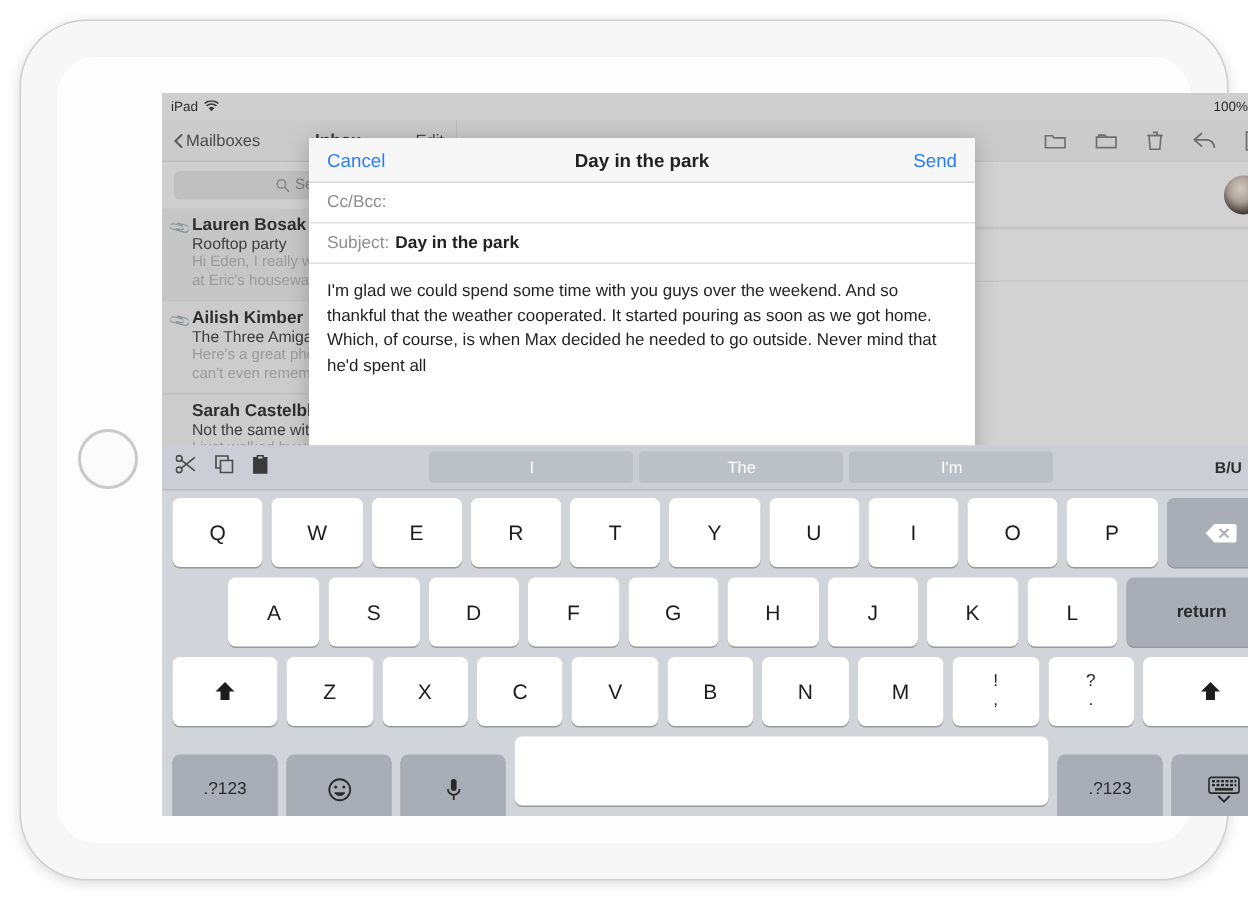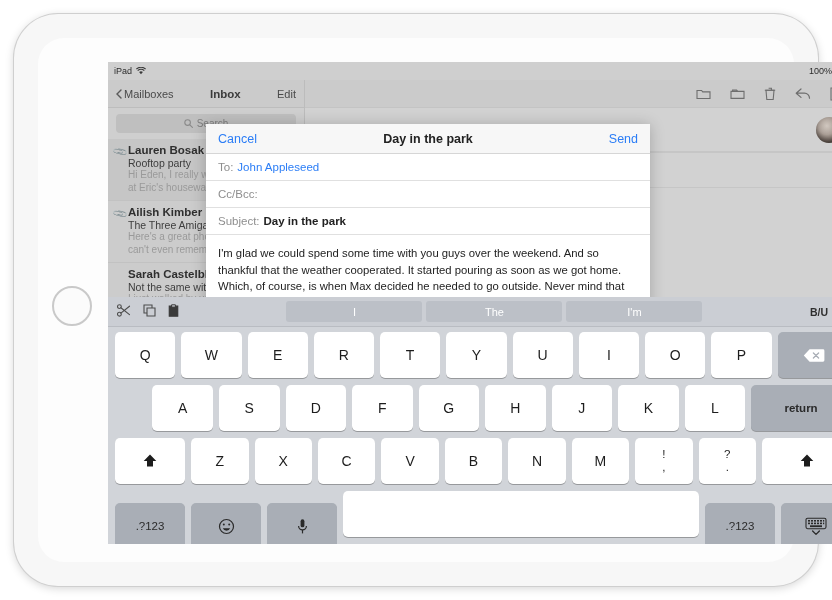"Cancel" #compose-modal { margin-top: 32px -> none }
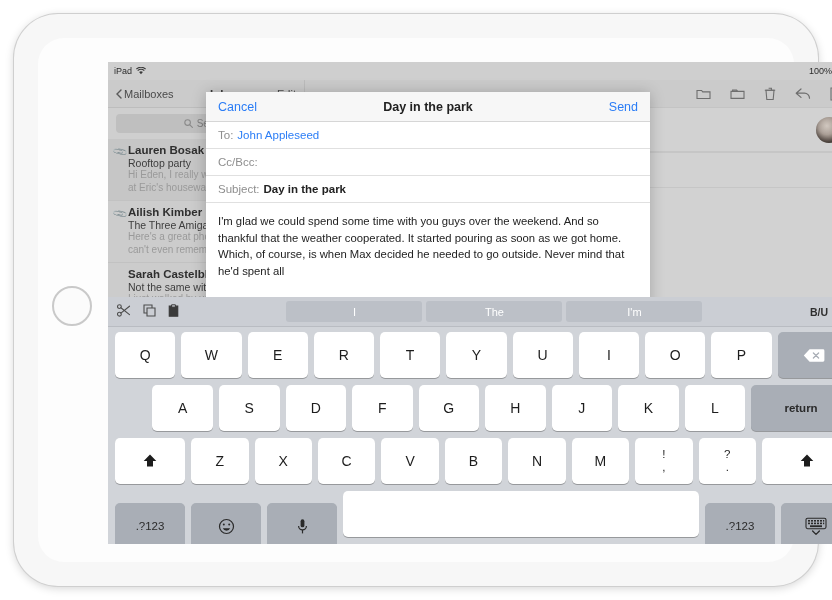"To:" div.field-row { html: <div> <span>To:</span> <span>John Appleseed</span> </div> -> none }
